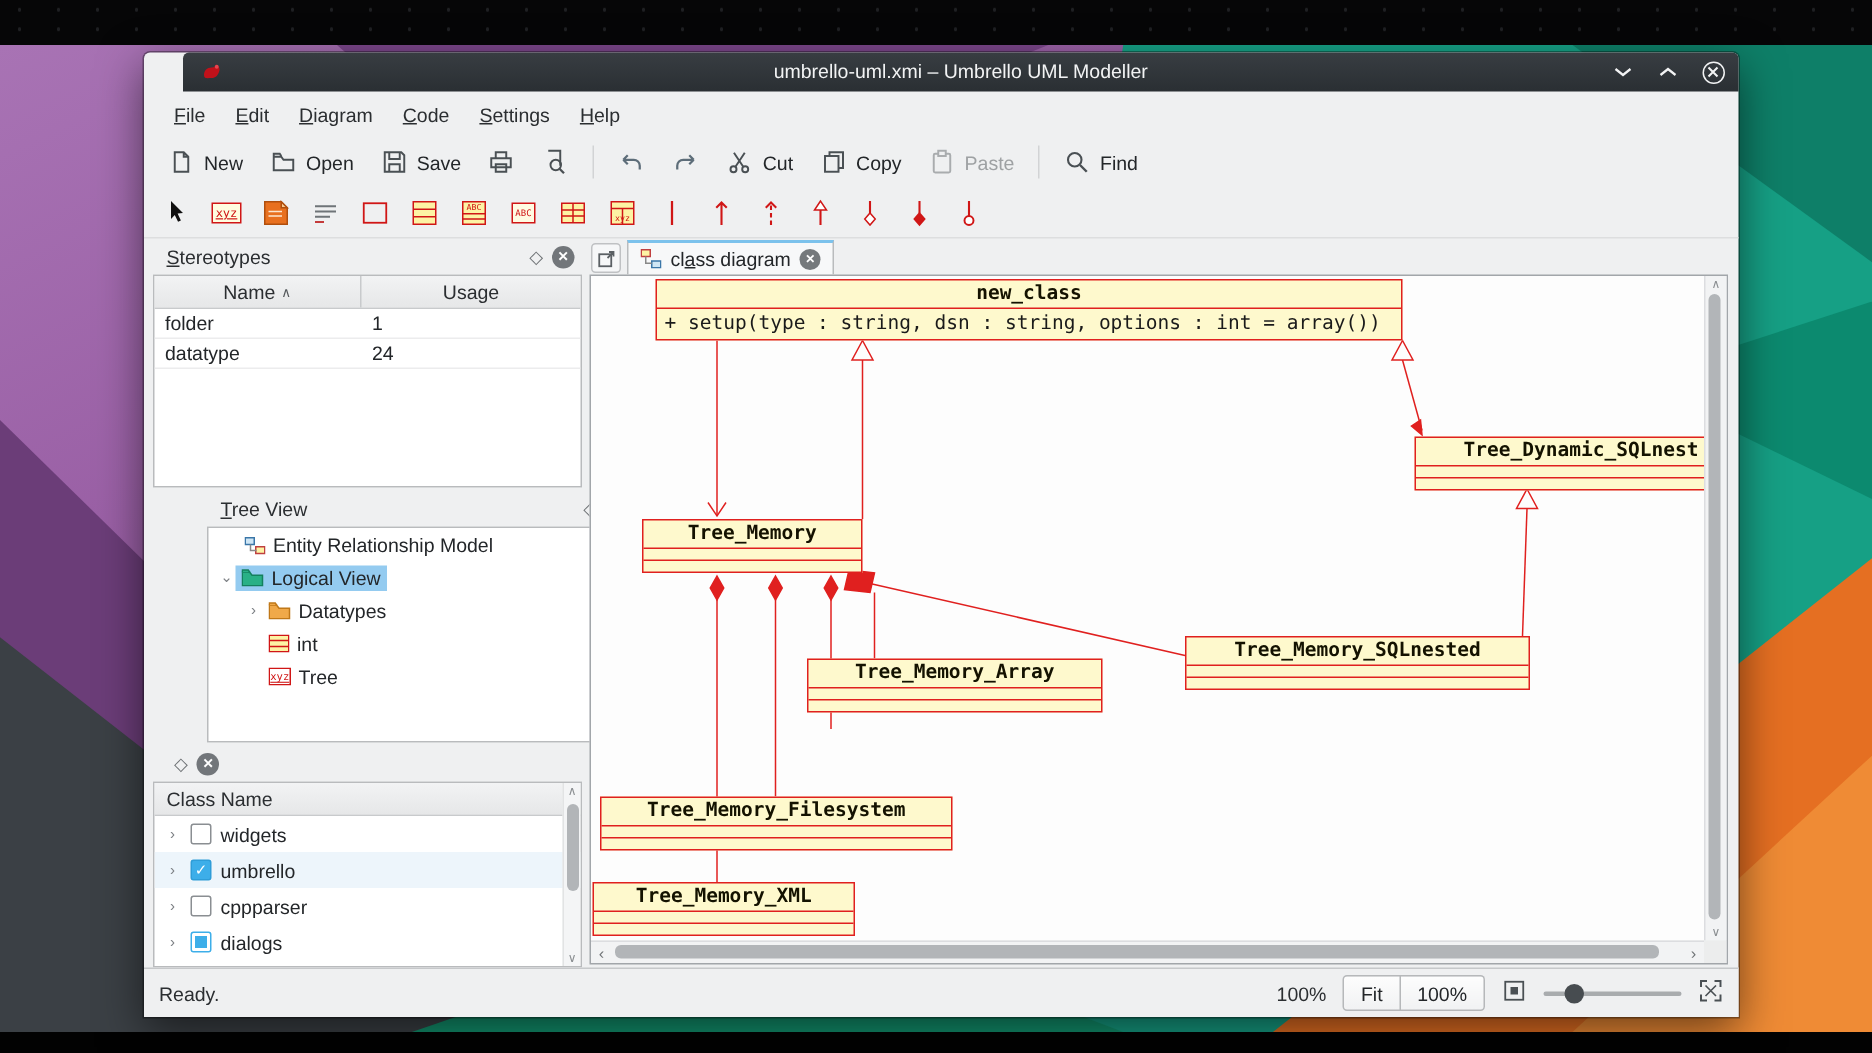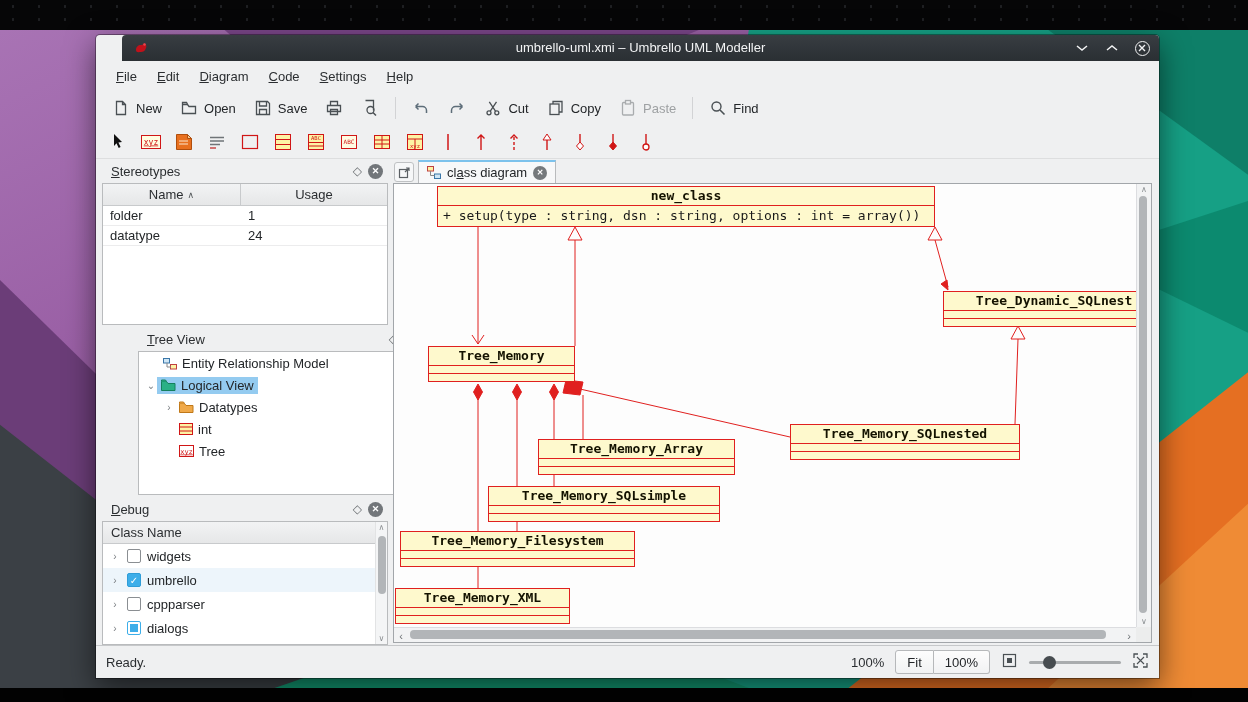"Tree_Memory_SQLsimple" div.uml-class { html: <div> <div>Tree_Memory_SQLsimple</div> <div></div> <div></div> </div> -> none }
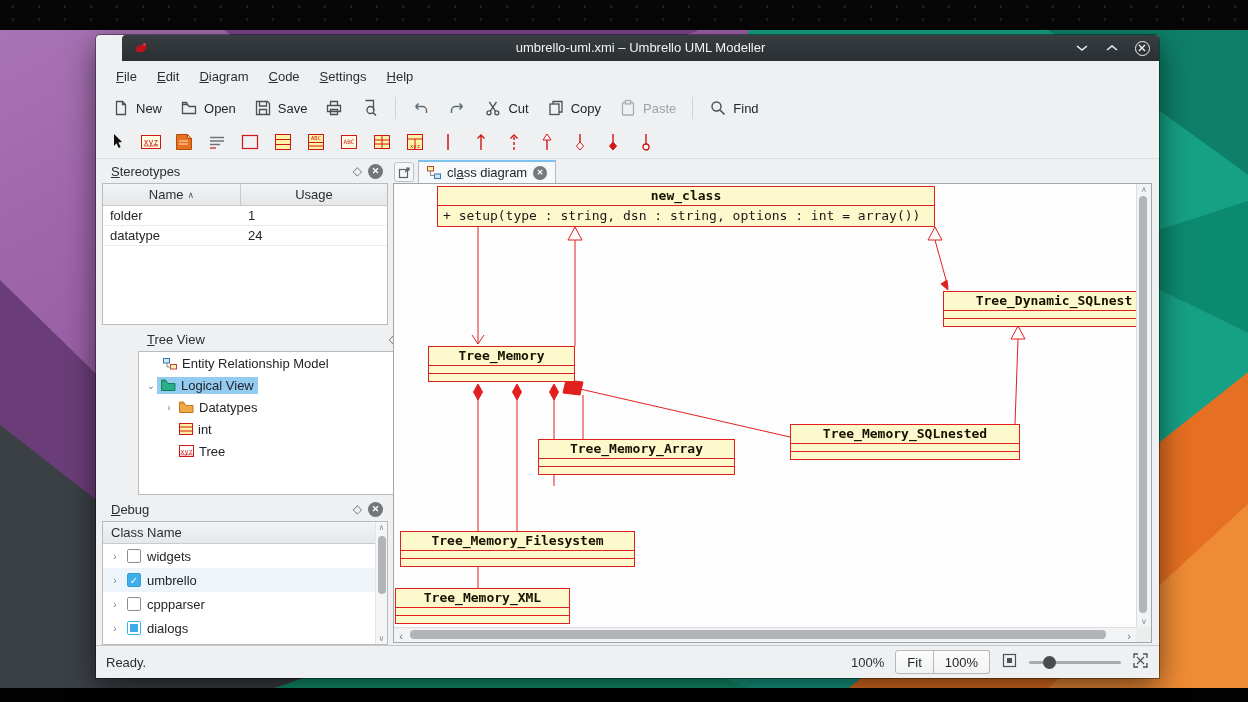"Debug" span.dtitle { html: <span>Debug</span> -> none }
